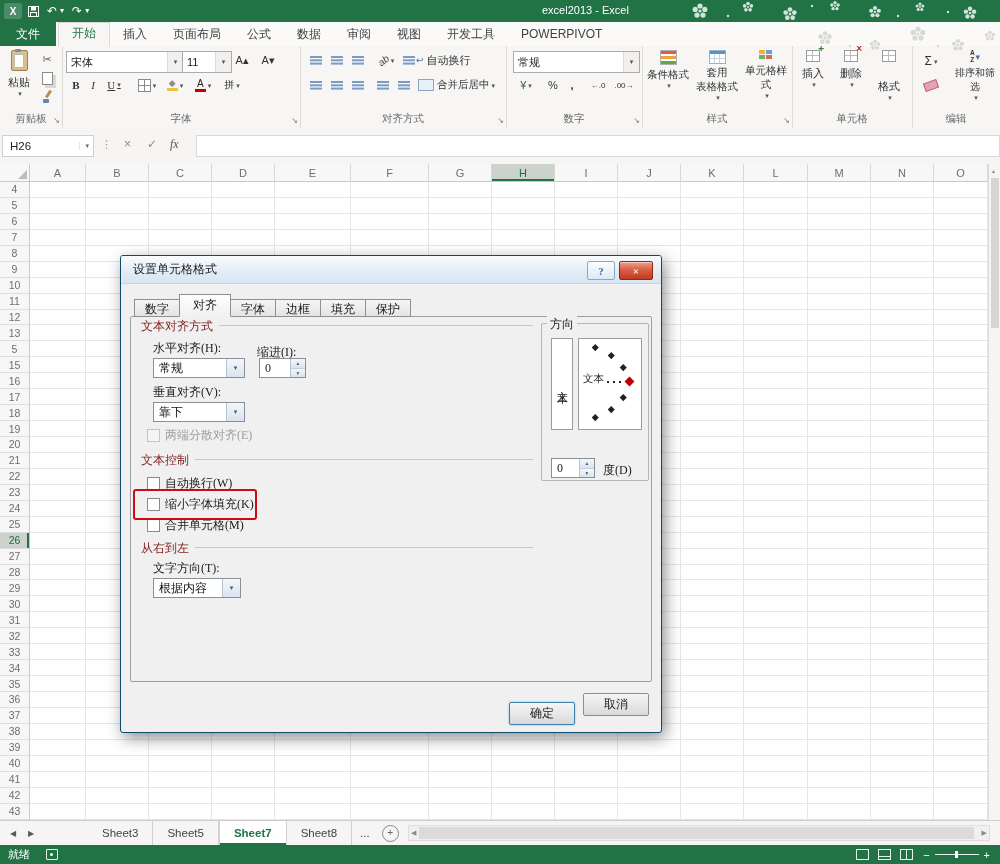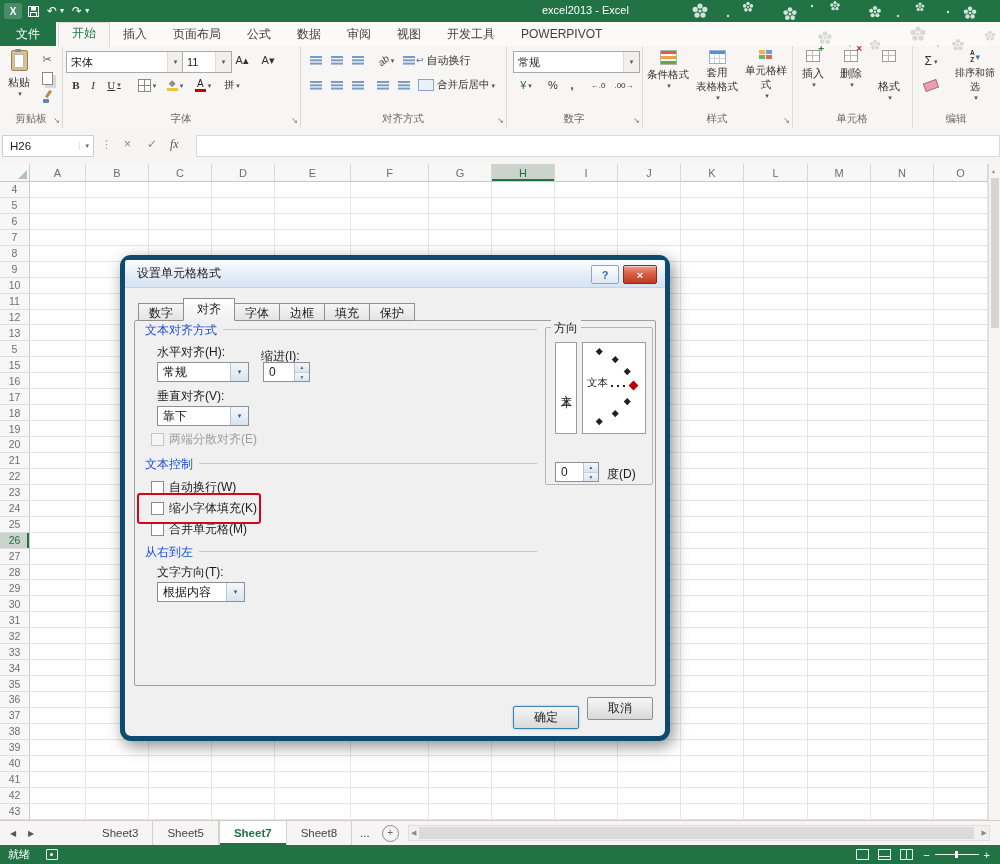"设置单元格格式" .dialog { border: 5px solid #0c4a6e -> 1px solid #0c4a6e; border-radius: 11px -> 3px; font-family: none -> Liberation Serif, serif }
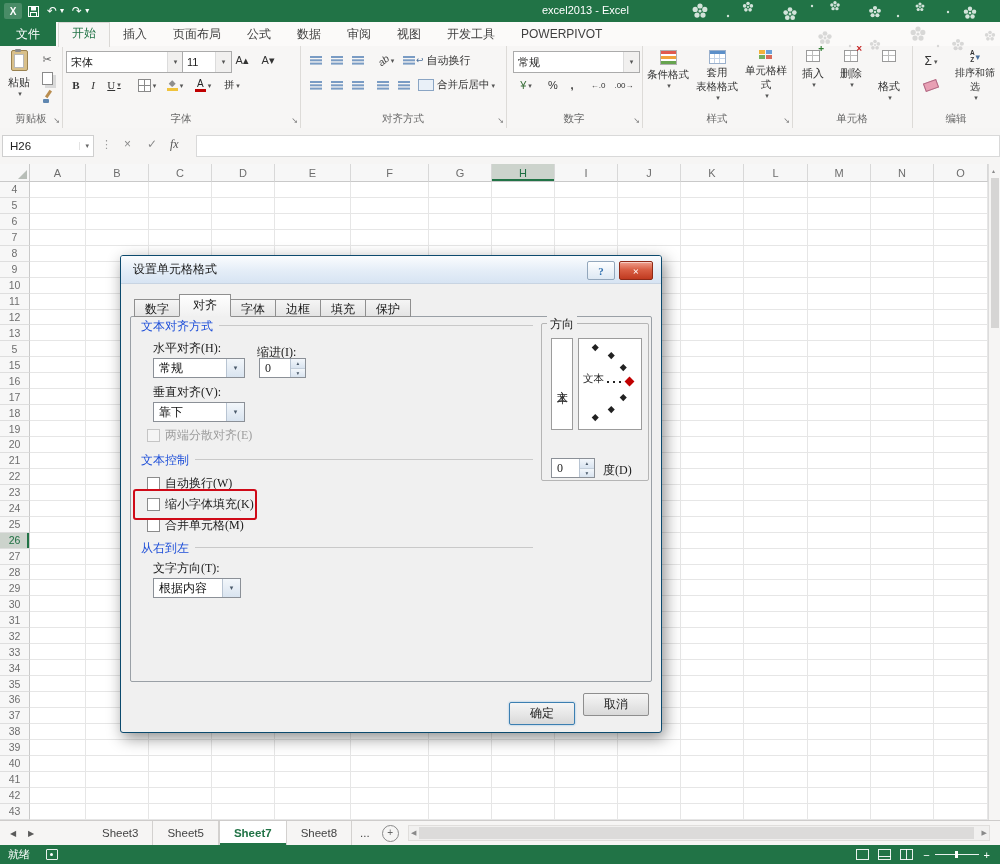"文本对齐方式" .dsec { color: #1d4ed8 -> #7f1d1d }
